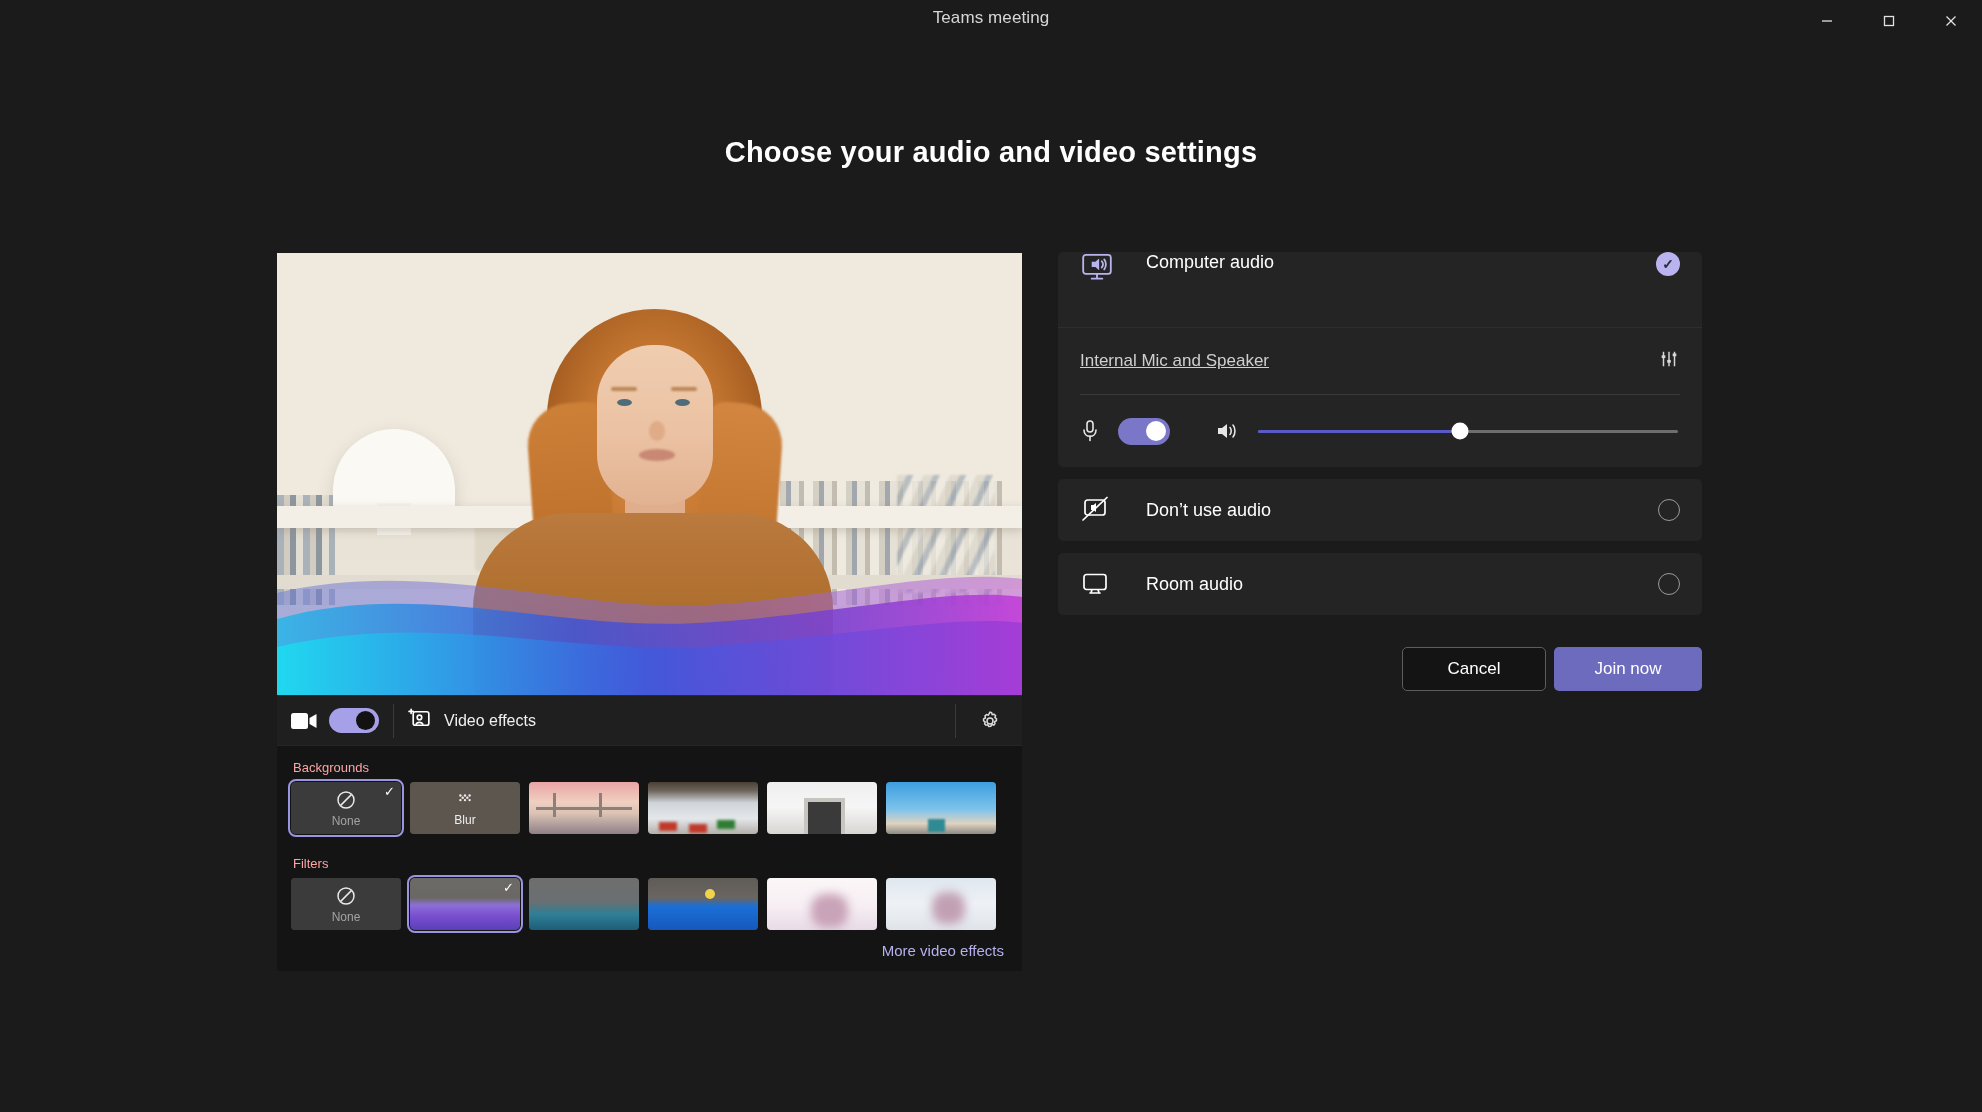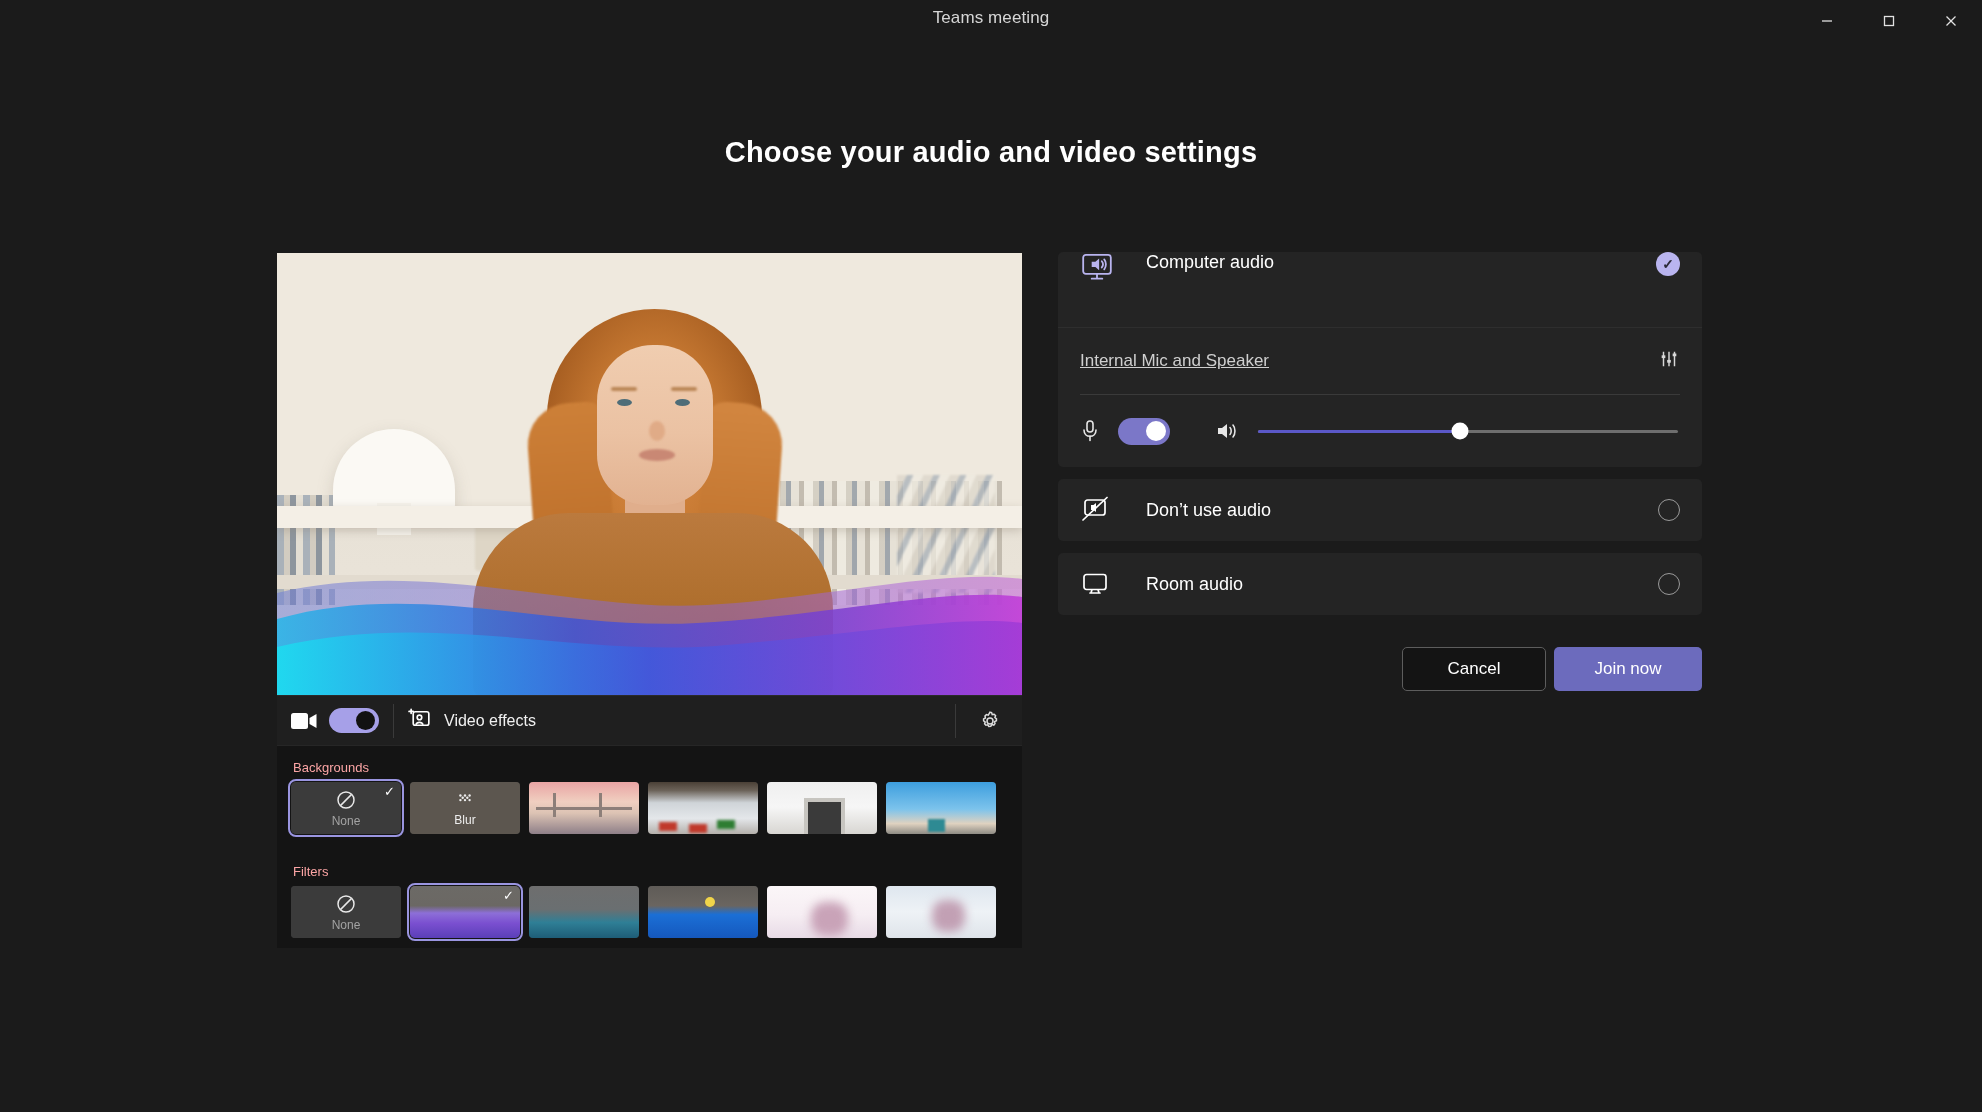"Filters" div.sect-label { margin-top: 30px -> 22px }
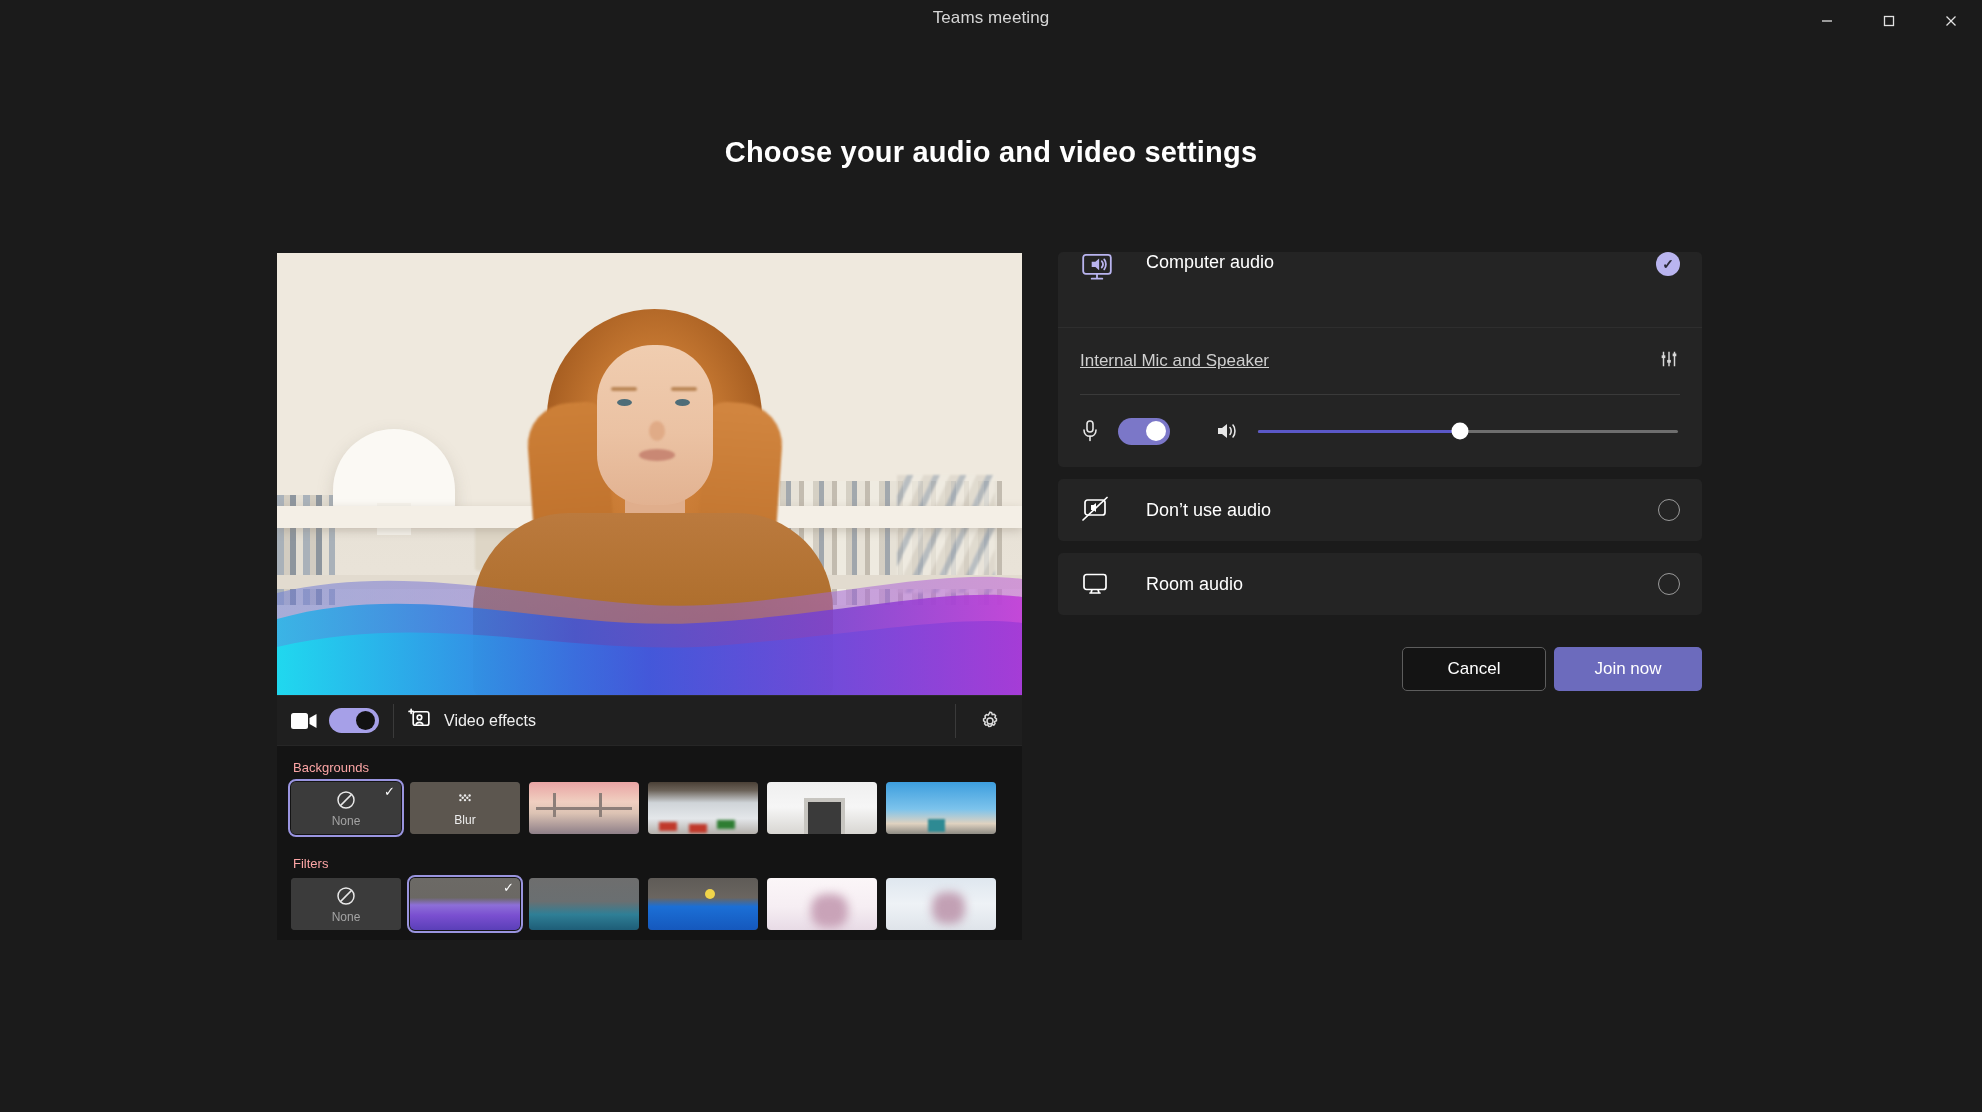"More video effects" div.more-link { html: none -> <div>More video effects</div> }
